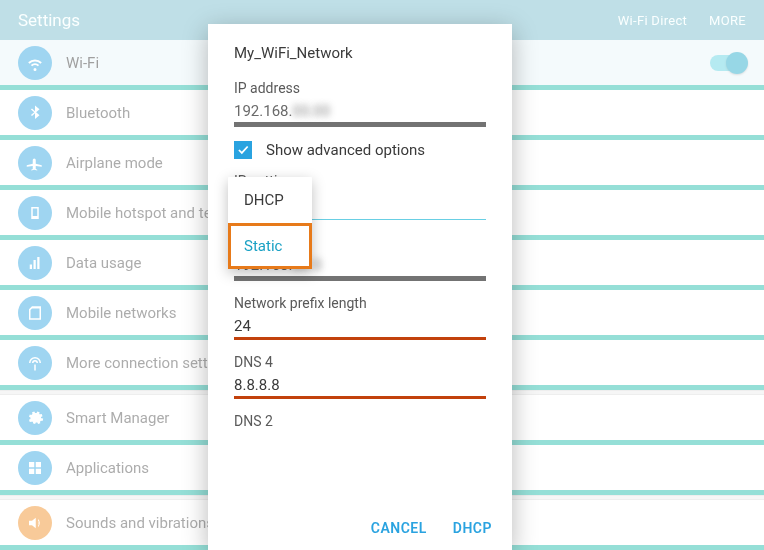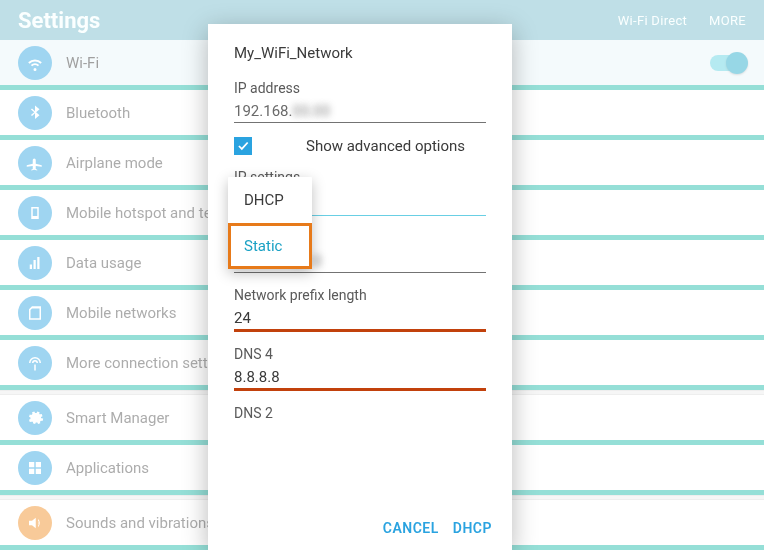"Settings" .appbar .title { font-size: 22px -> 17px; font-weight: 700 -> 400 }
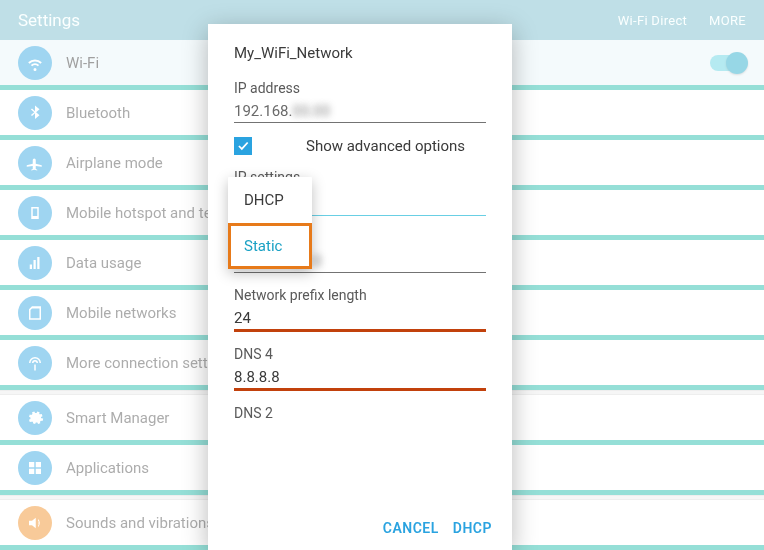"192.168.00.00" .val { border-bottom: 1px solid #737373 -> 5px solid #737373 }
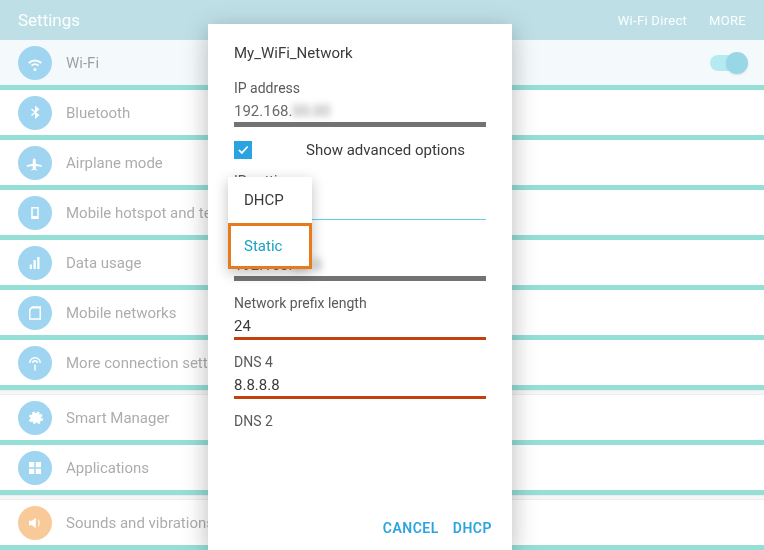"Show advanced options" .adv-row { gap: 40px -> none }
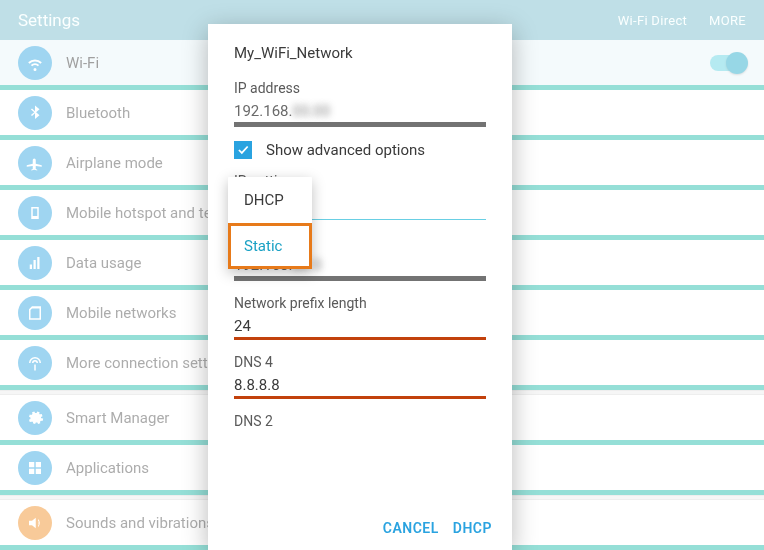"CANCEL" .btnbar { gap: 14px -> 26px }
